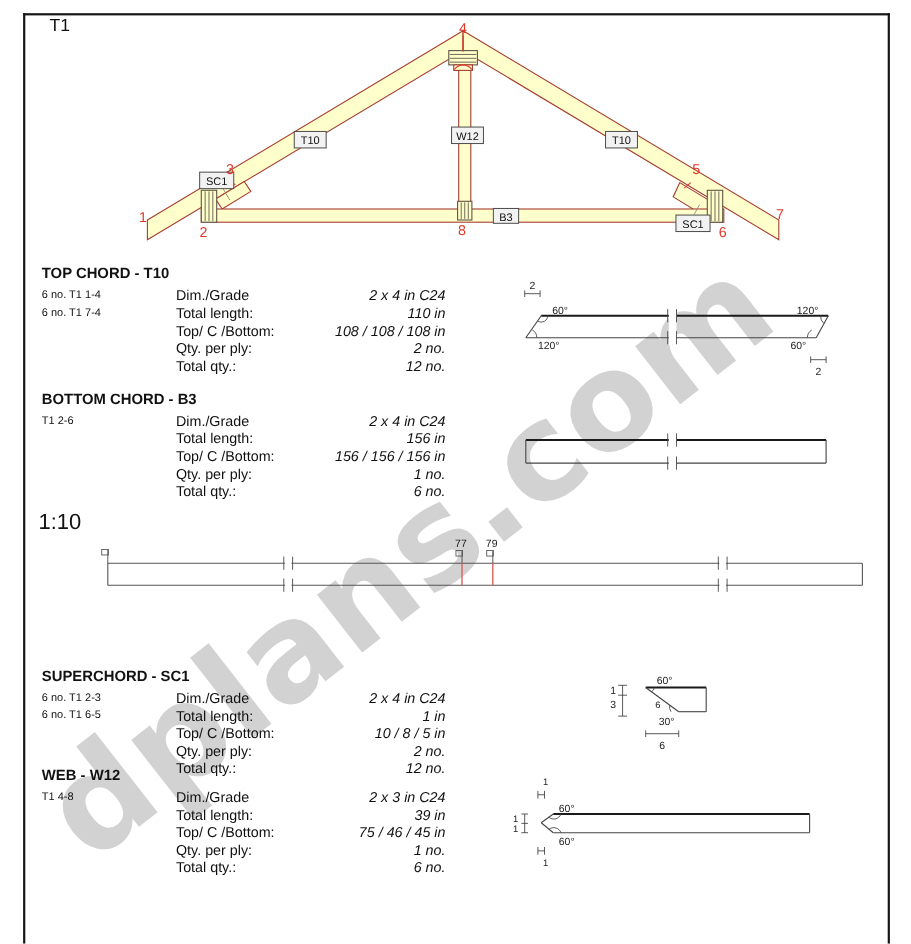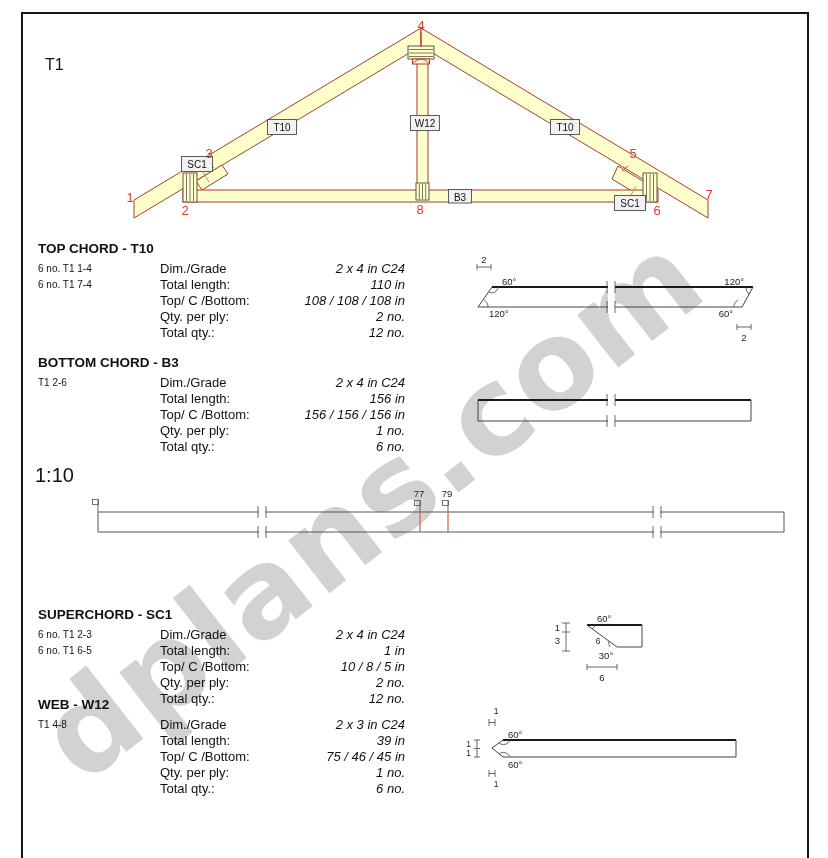"T1" .sheet-label { margin-top: 41px -> none }
